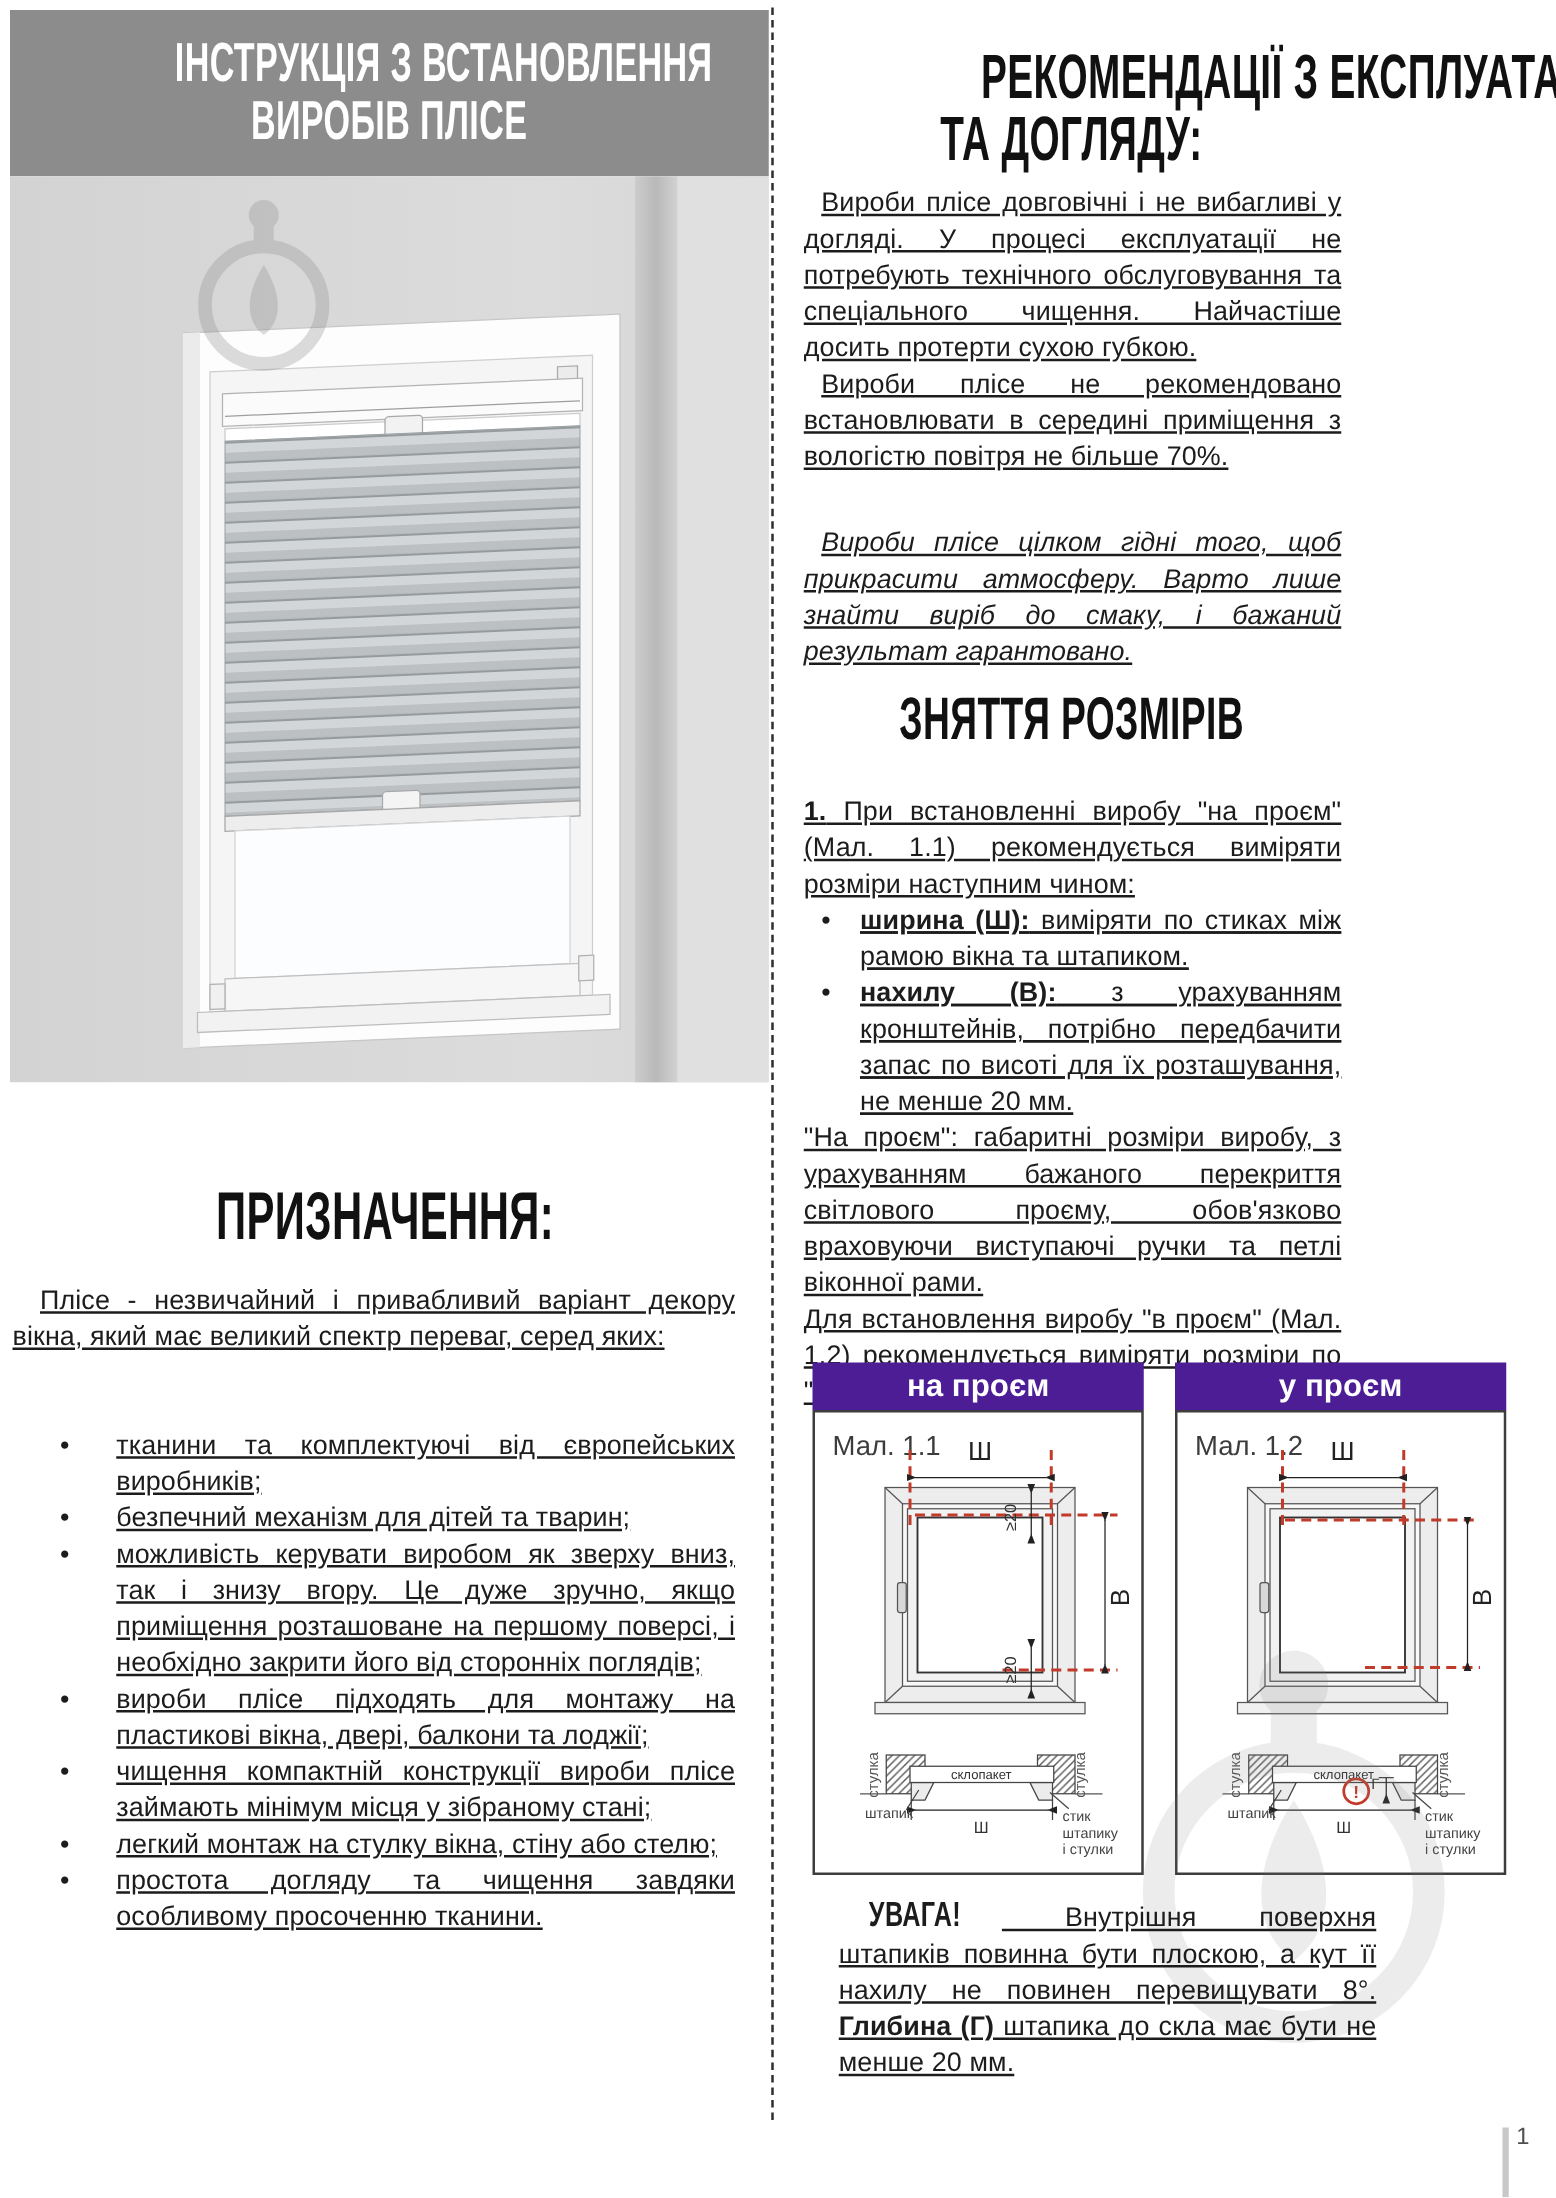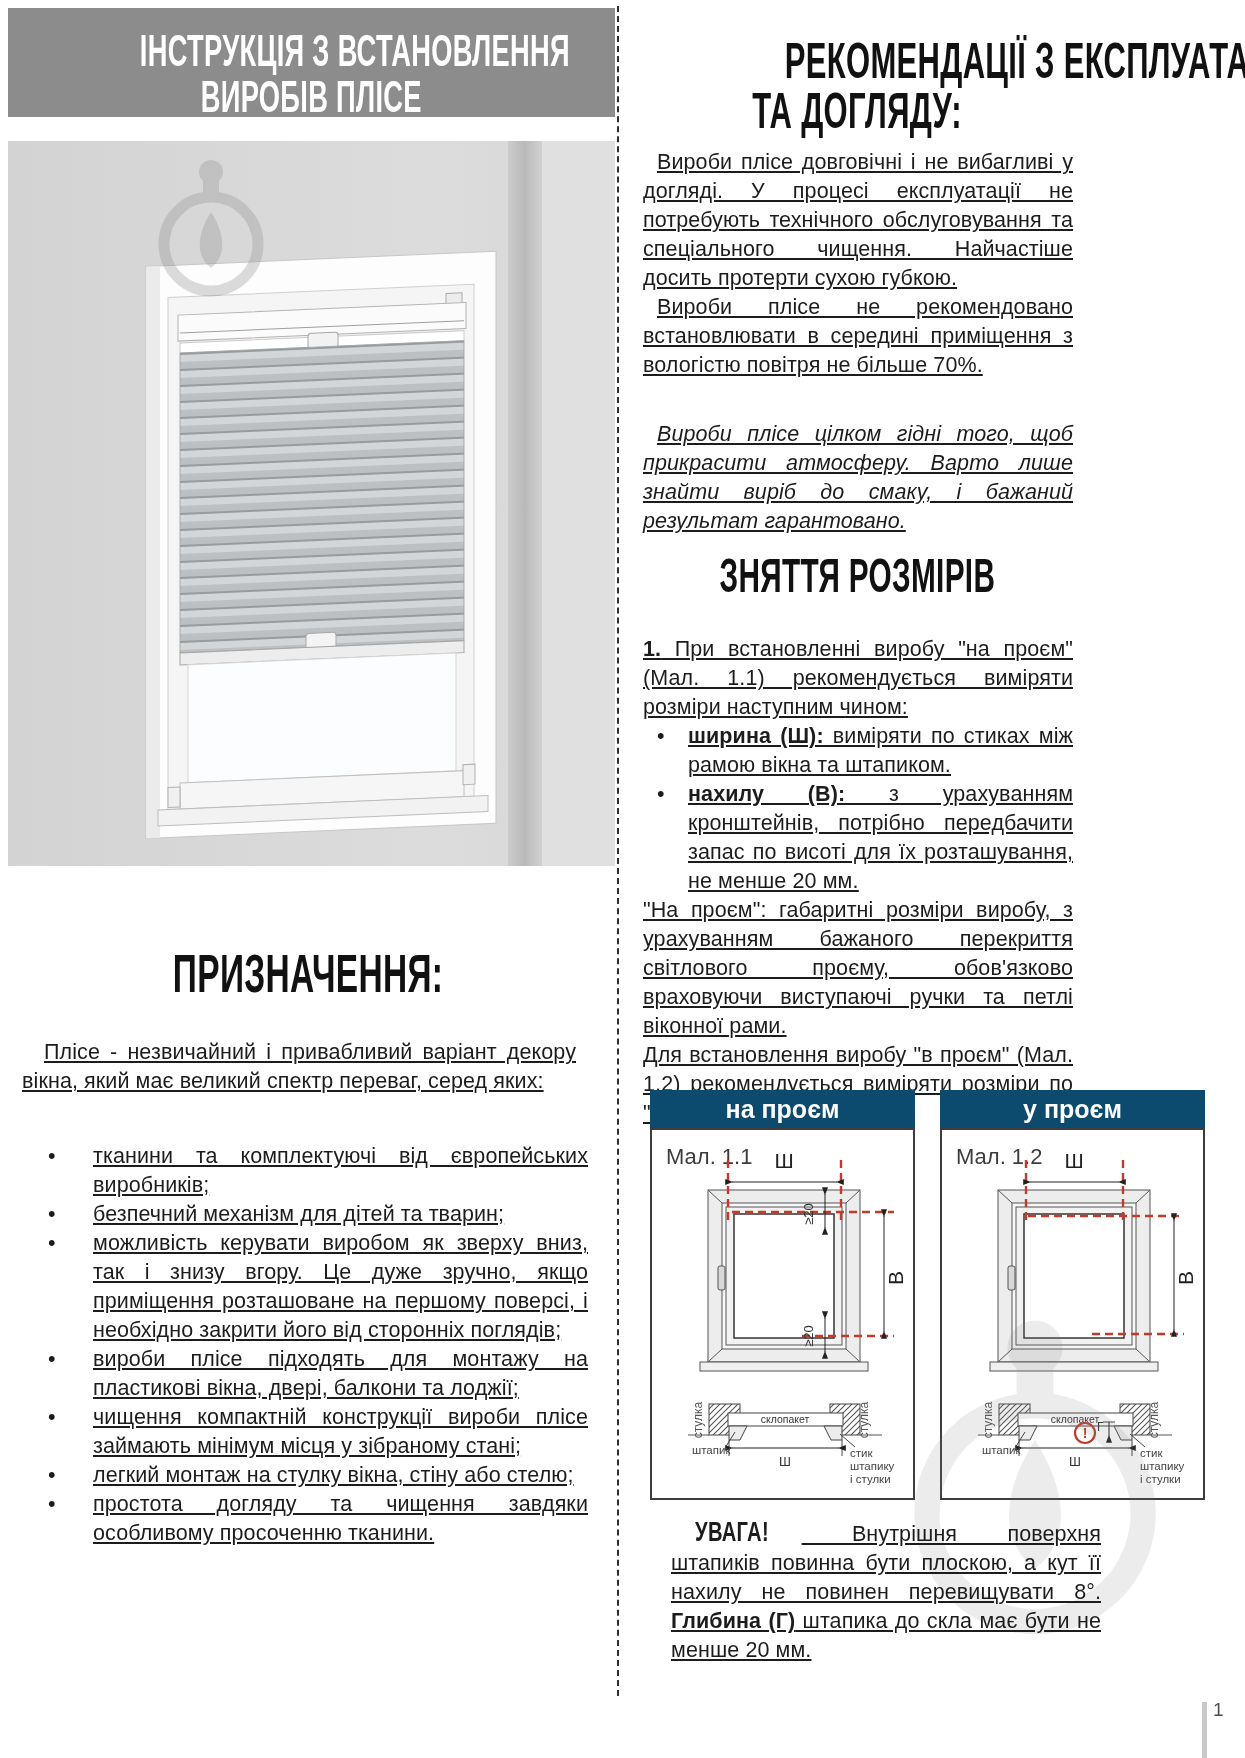"ІНСТРУКЦІЯ З ВСТАНОВЛЕННЯ" .header-box { height: 109px -> 133px }
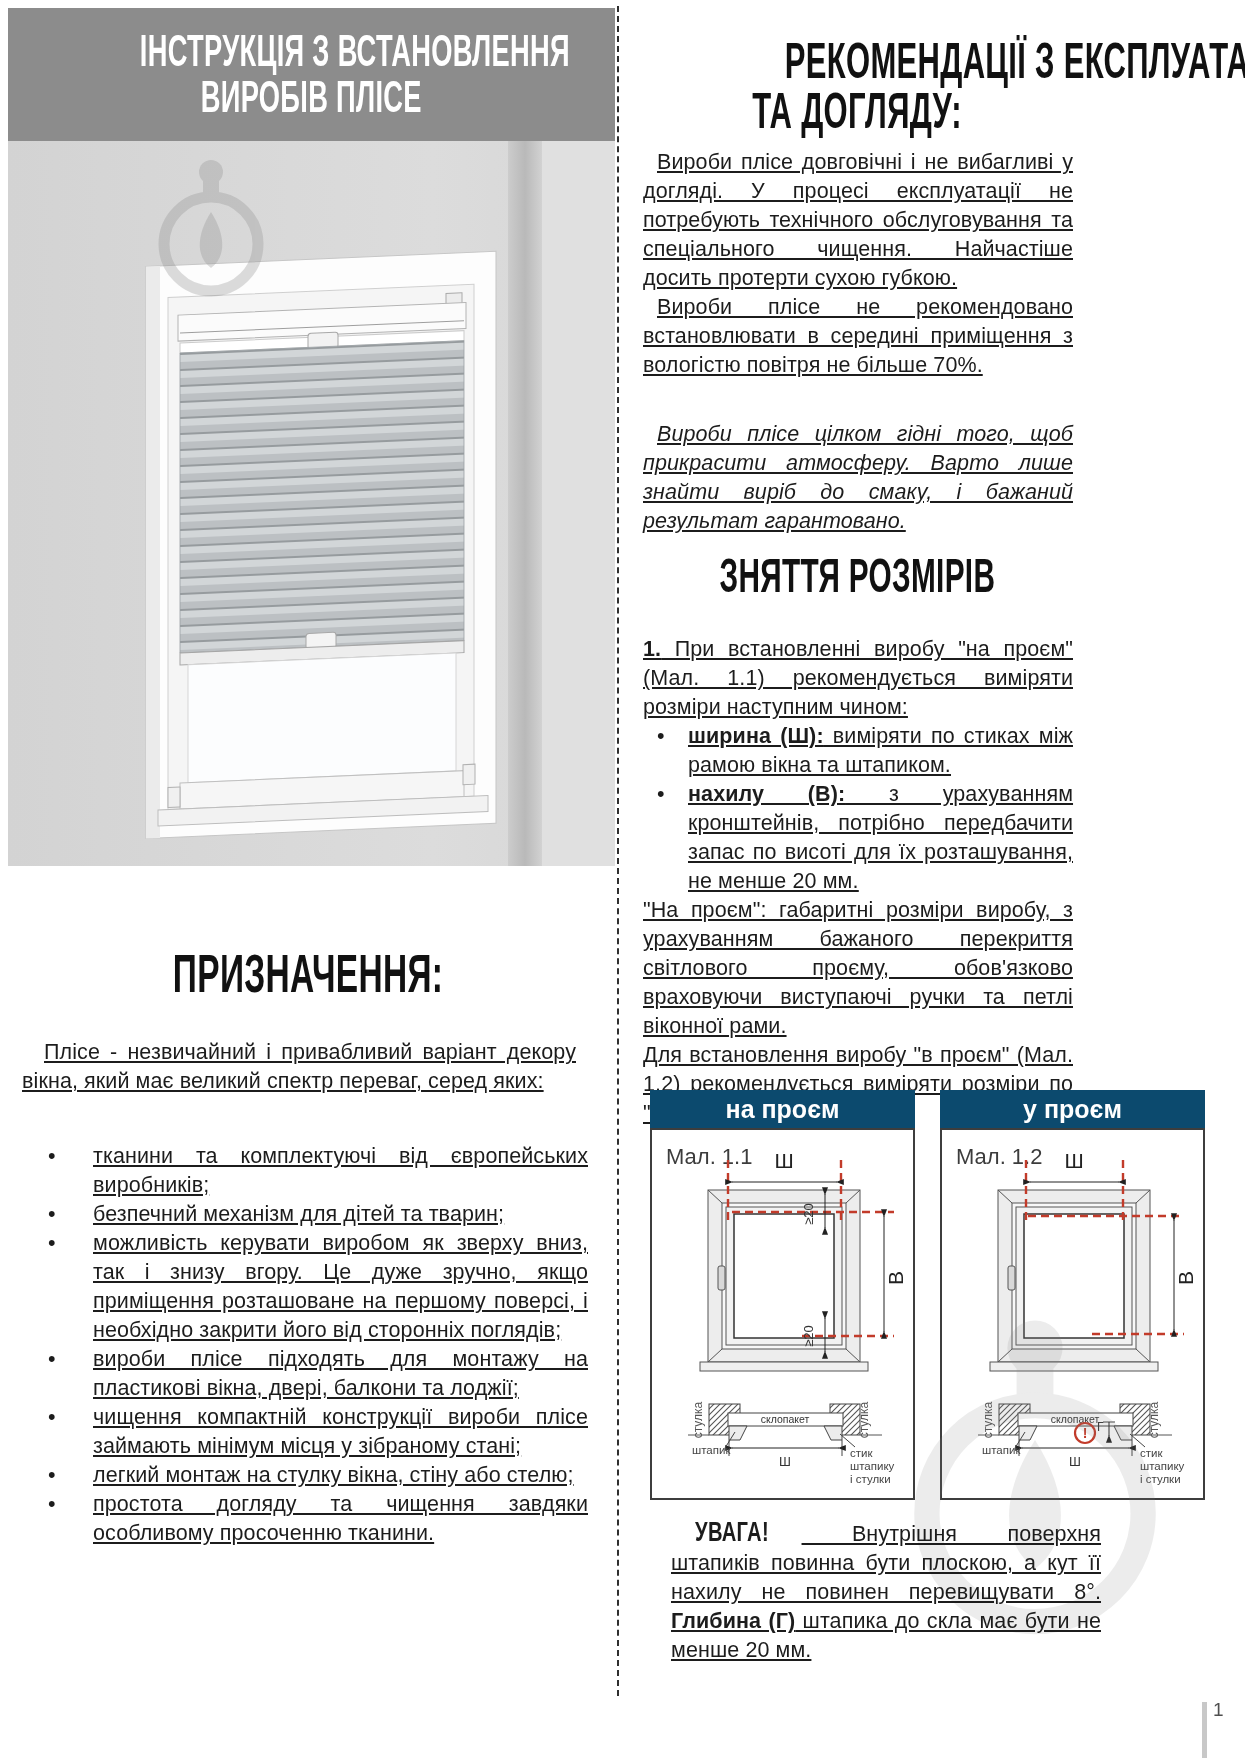"Плісе - незвичайний і привабливий" .lt p { margin: 12px -> 0 }
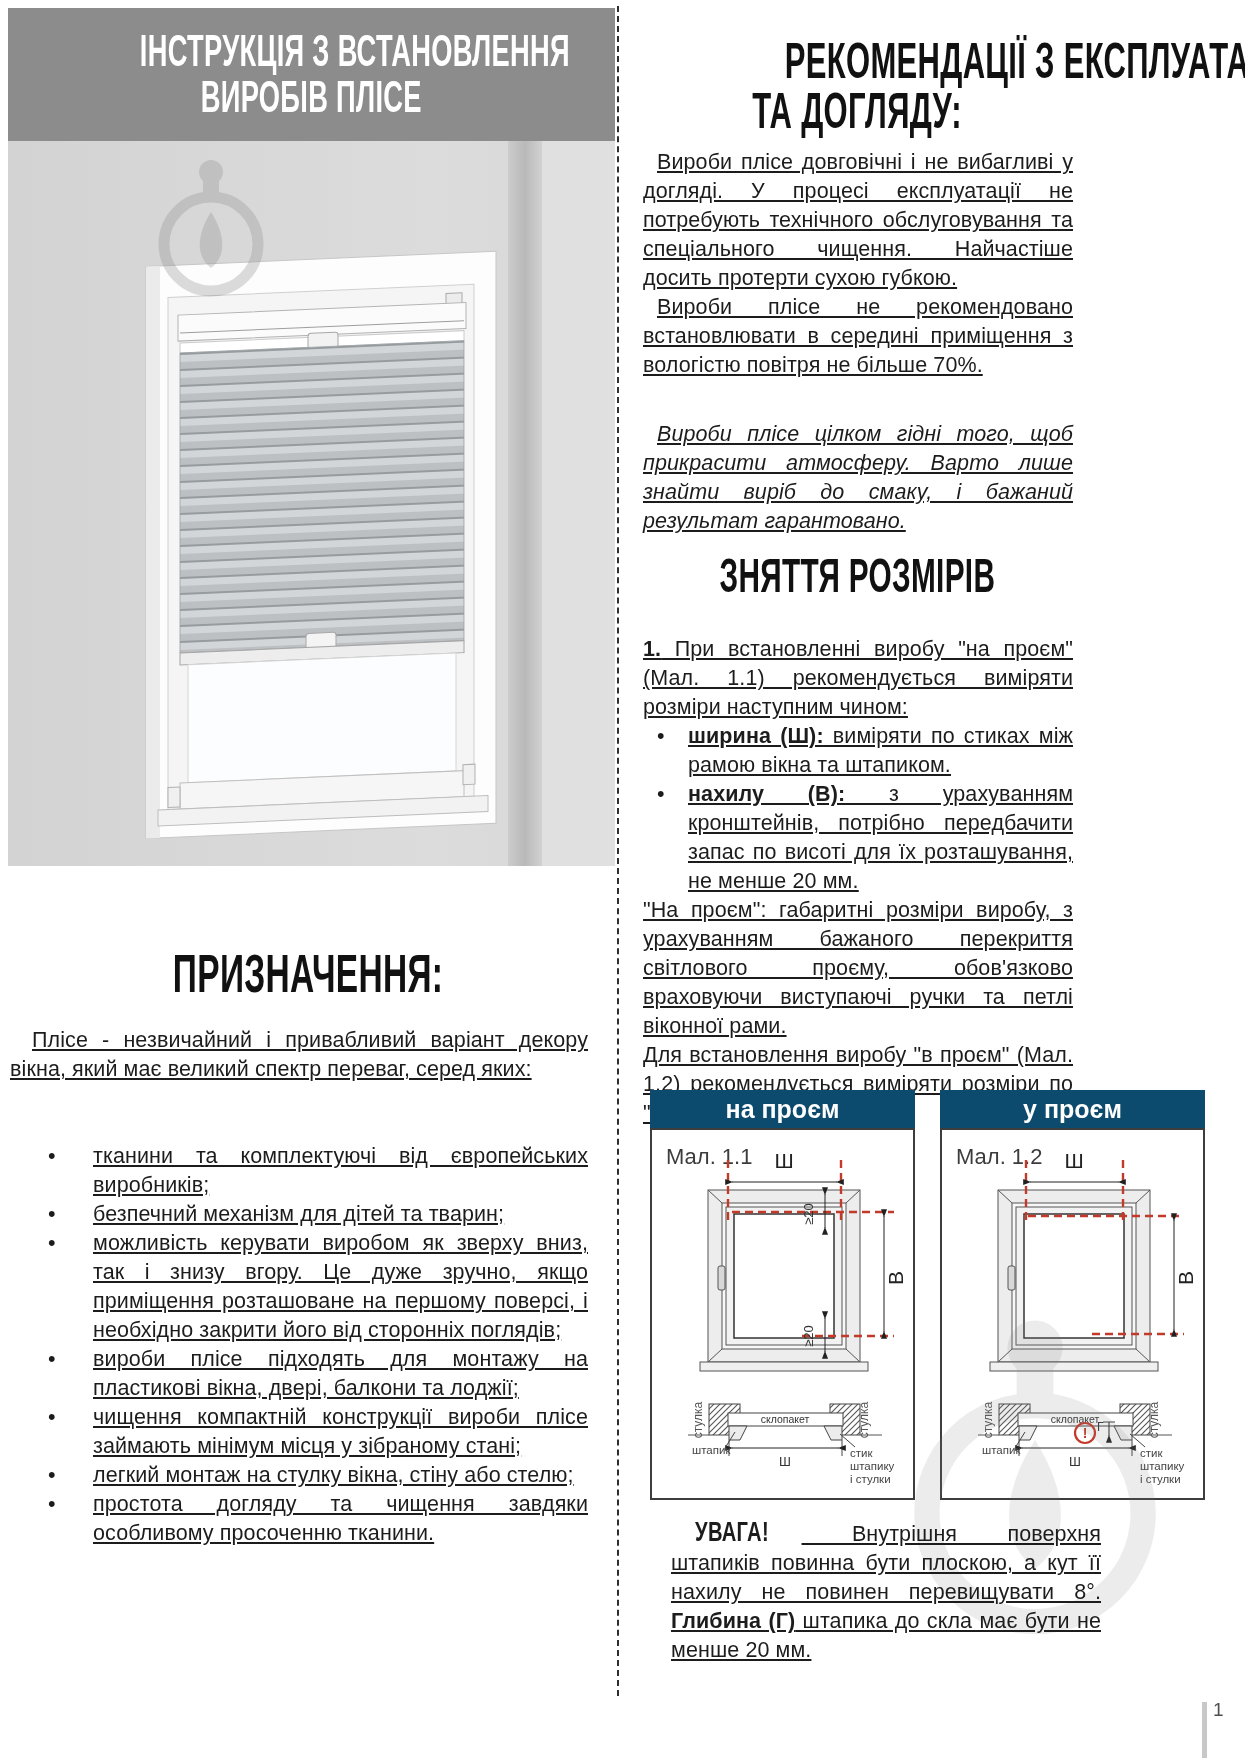"на проєм" .dbar { background: #0c4a6e -> #4c1d95 }
